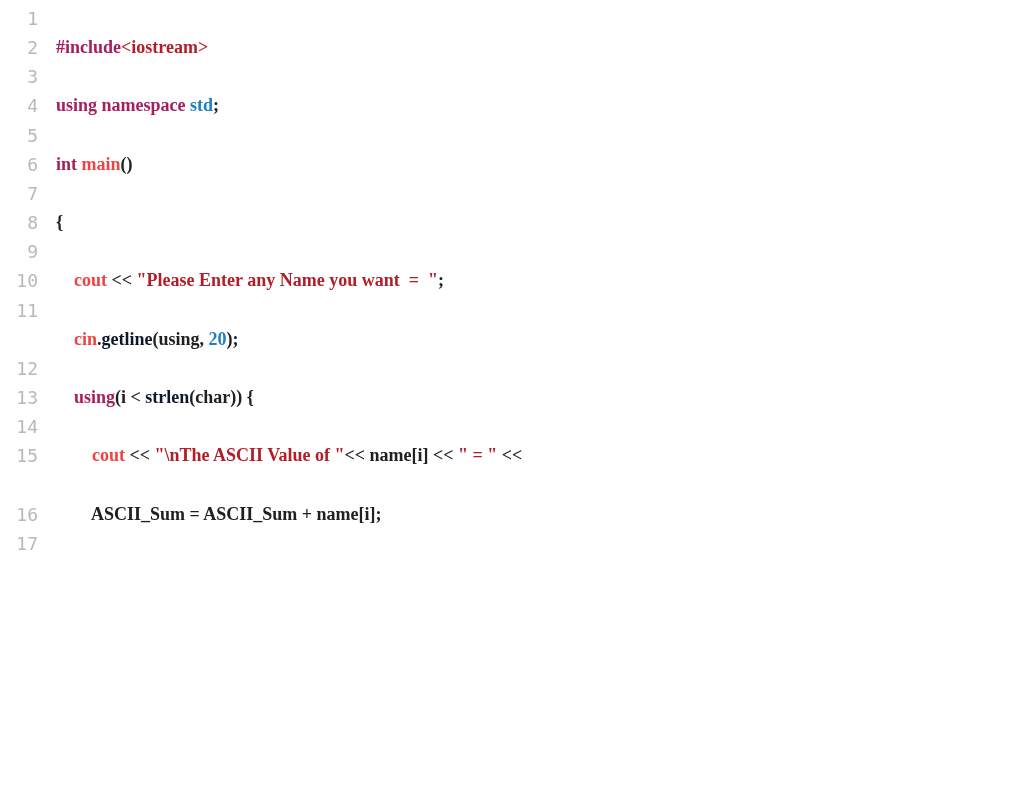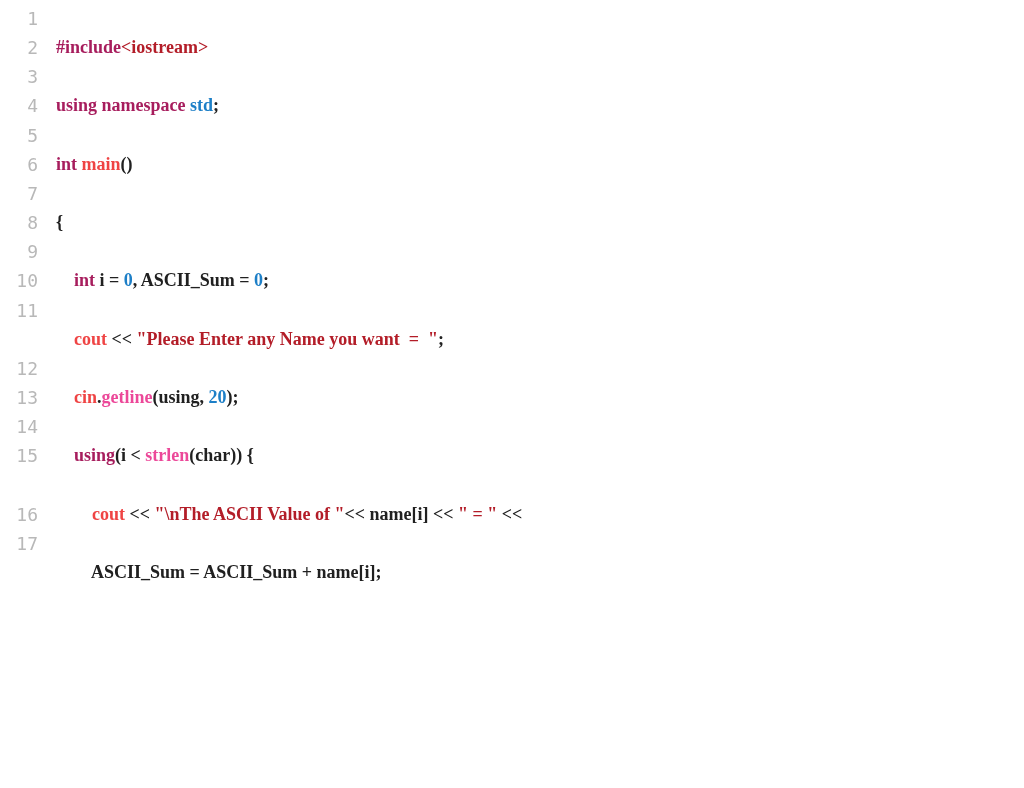"int i = 0, ASCII_Sum" span.code-line { html: <span><span> </span><span>int </span><span>i = </span><span>0</span><span>, ASCII_Sum = </span><span>0</span><span>;</span></span> -> none }
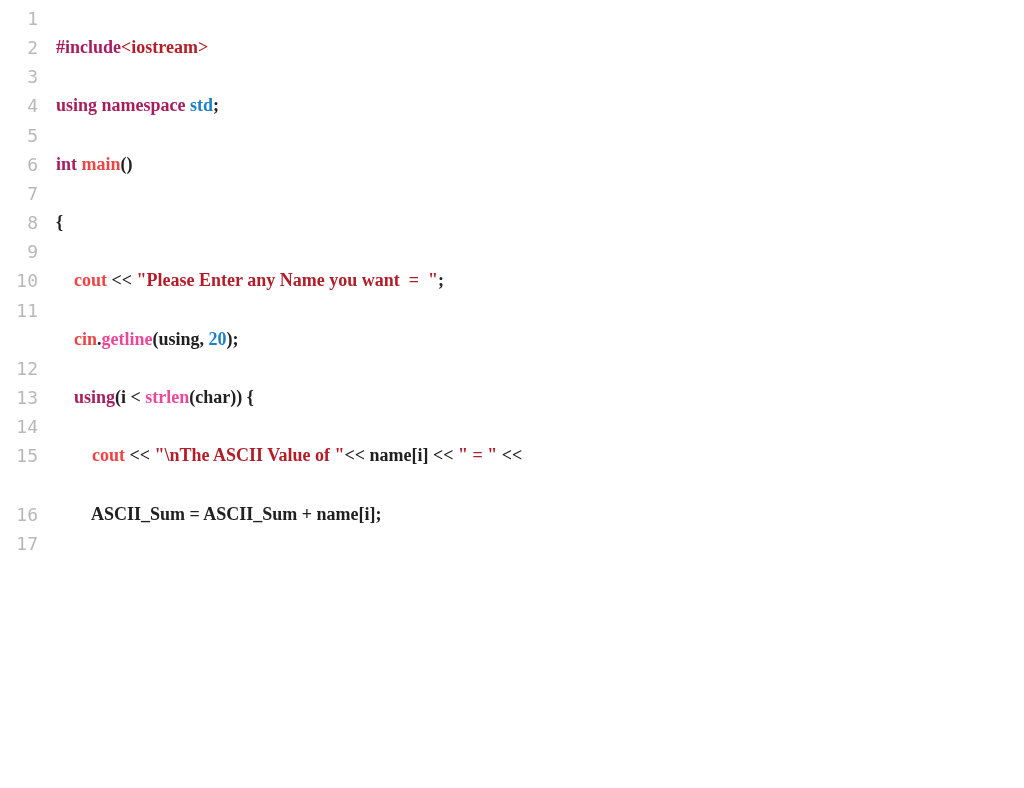"getline" .func { color: #ec4899 -> #0f172a }
